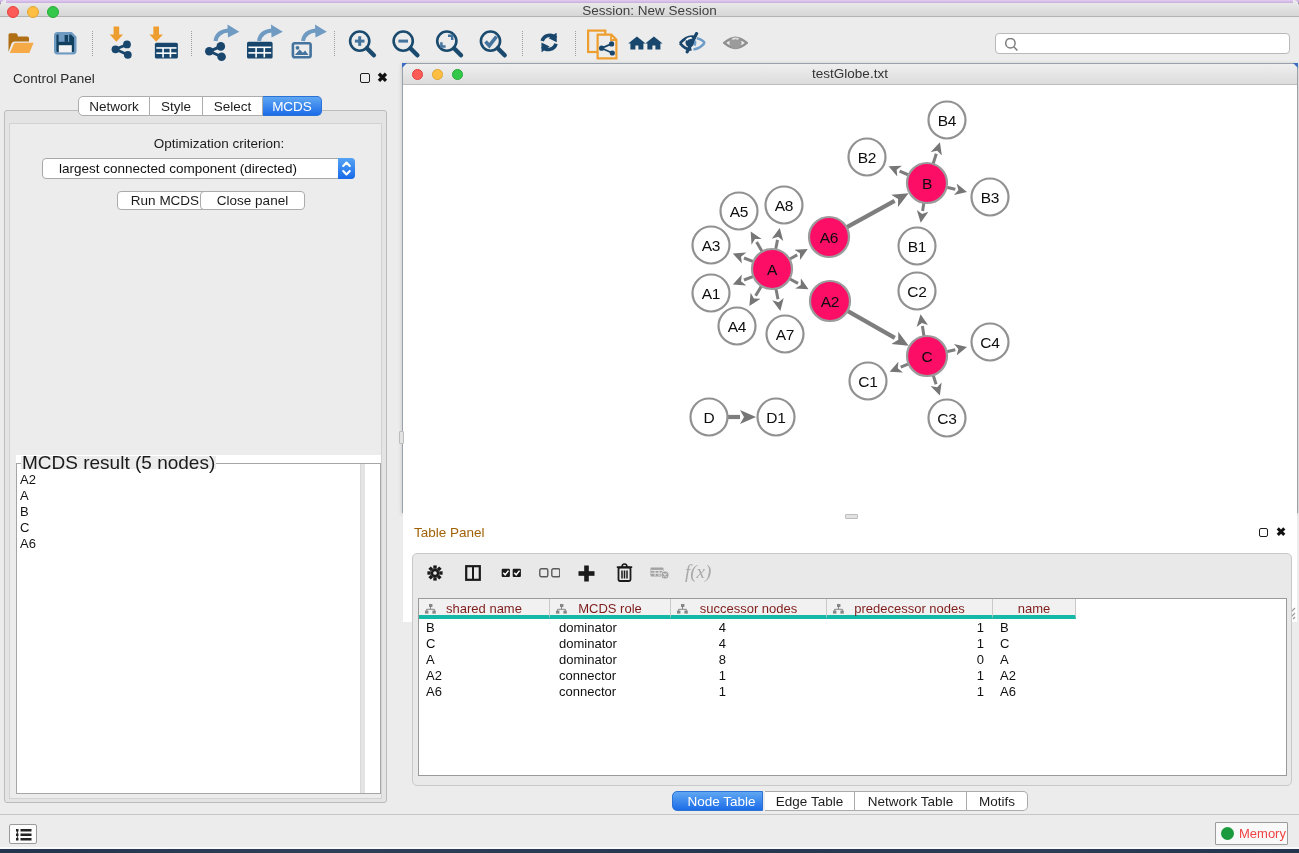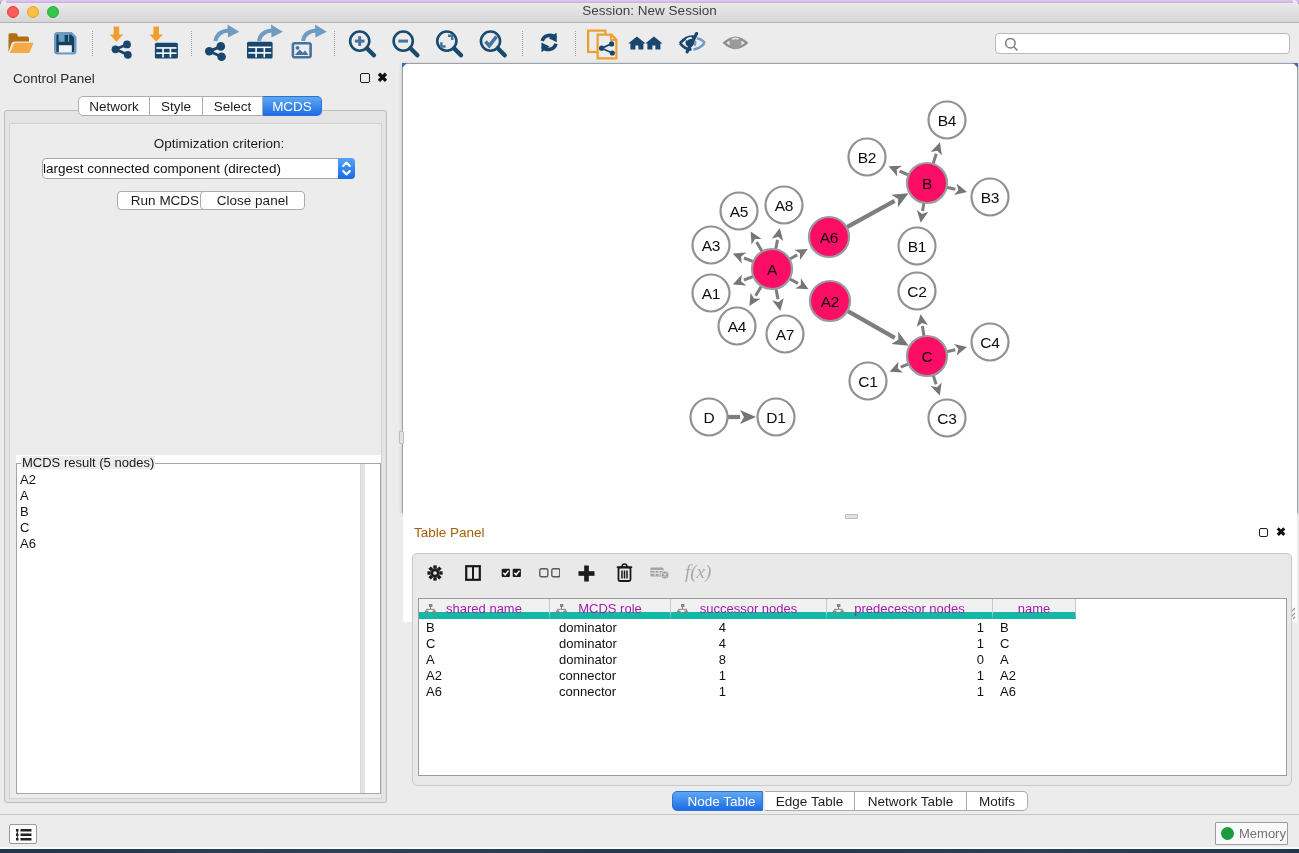"Session: New Session" #titlebar { height: 23px -> 17px }
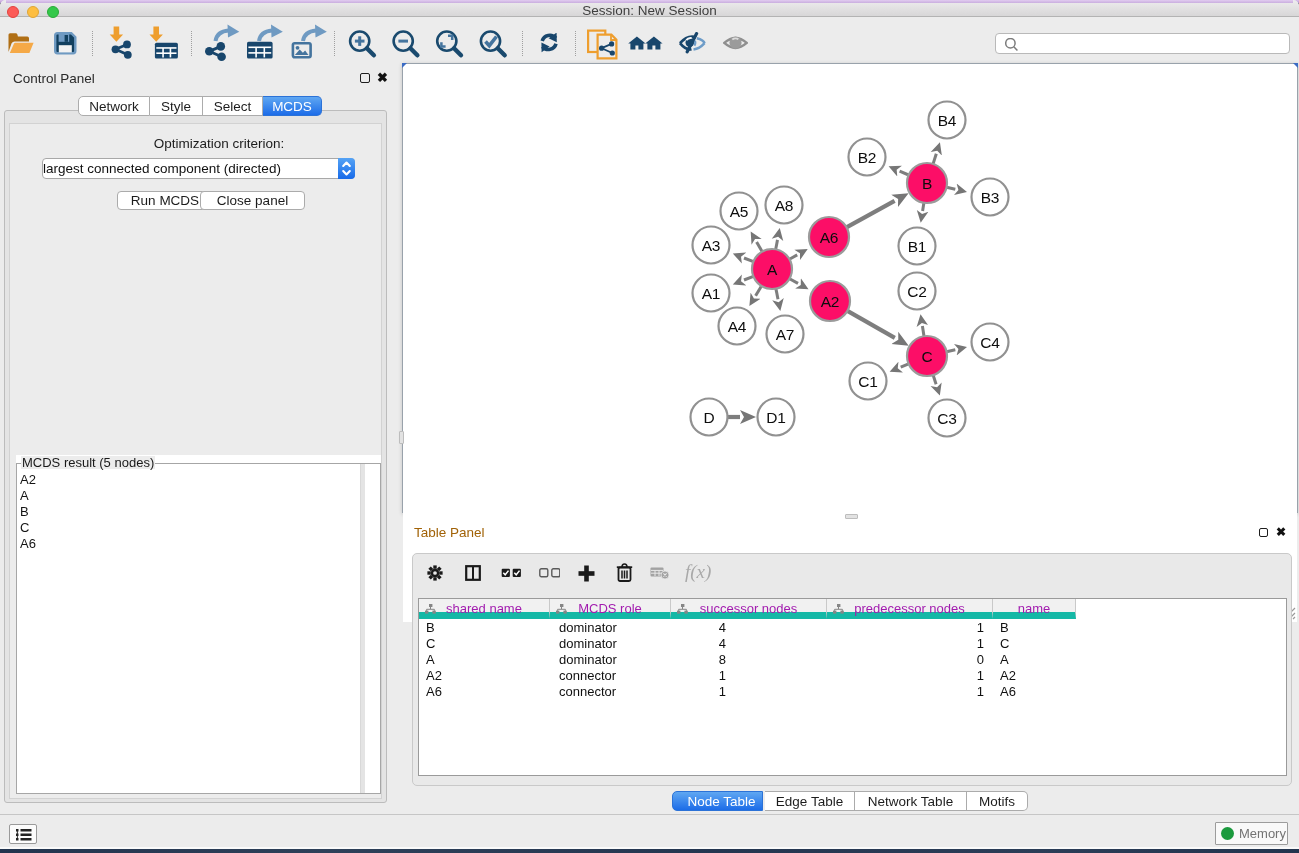"testGlobe.txt" div.abs { html: none -> <div> <div></div> <div></div> <div></div> <div>testGlobe.txt</div> </div> }
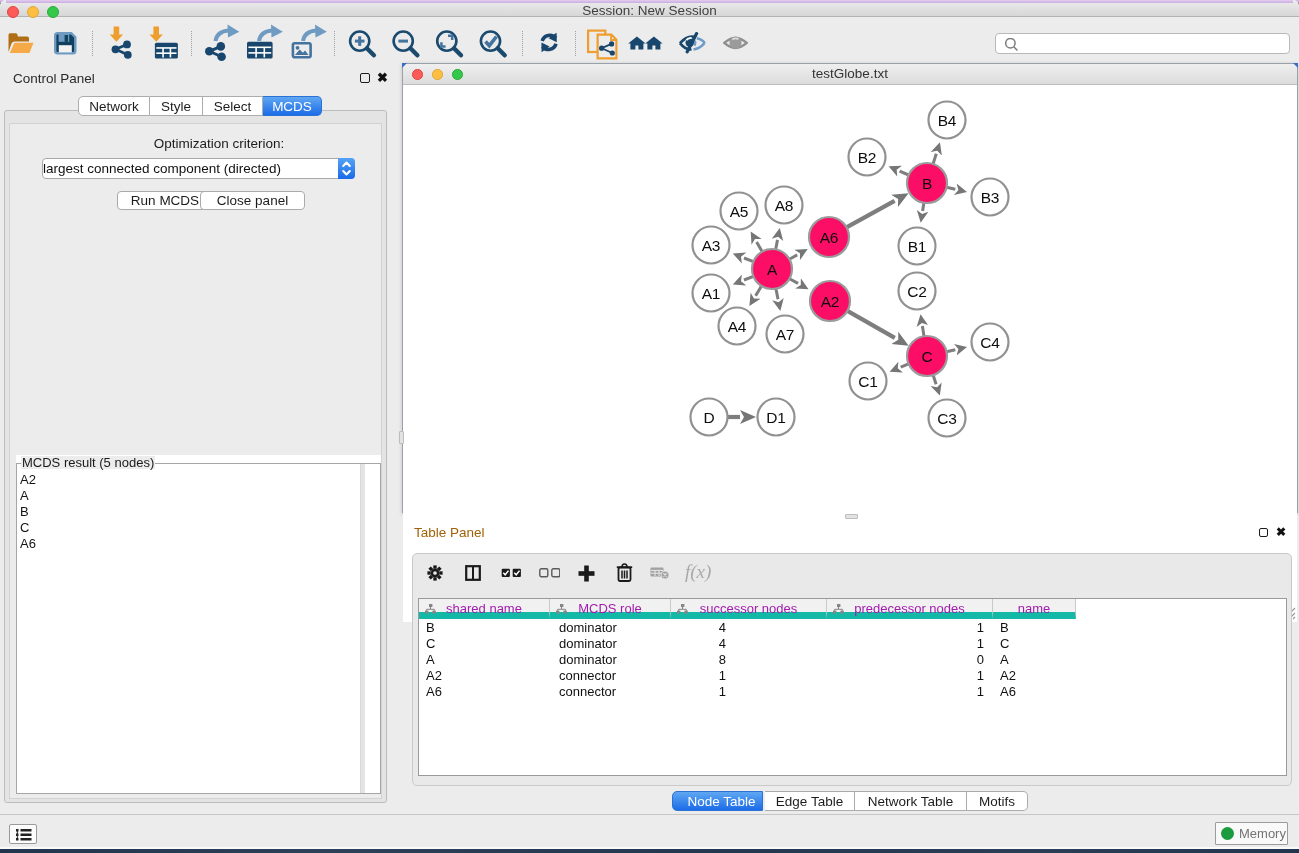"largest connected component (directed)" #combo { padding-left: 0 -> 16px }
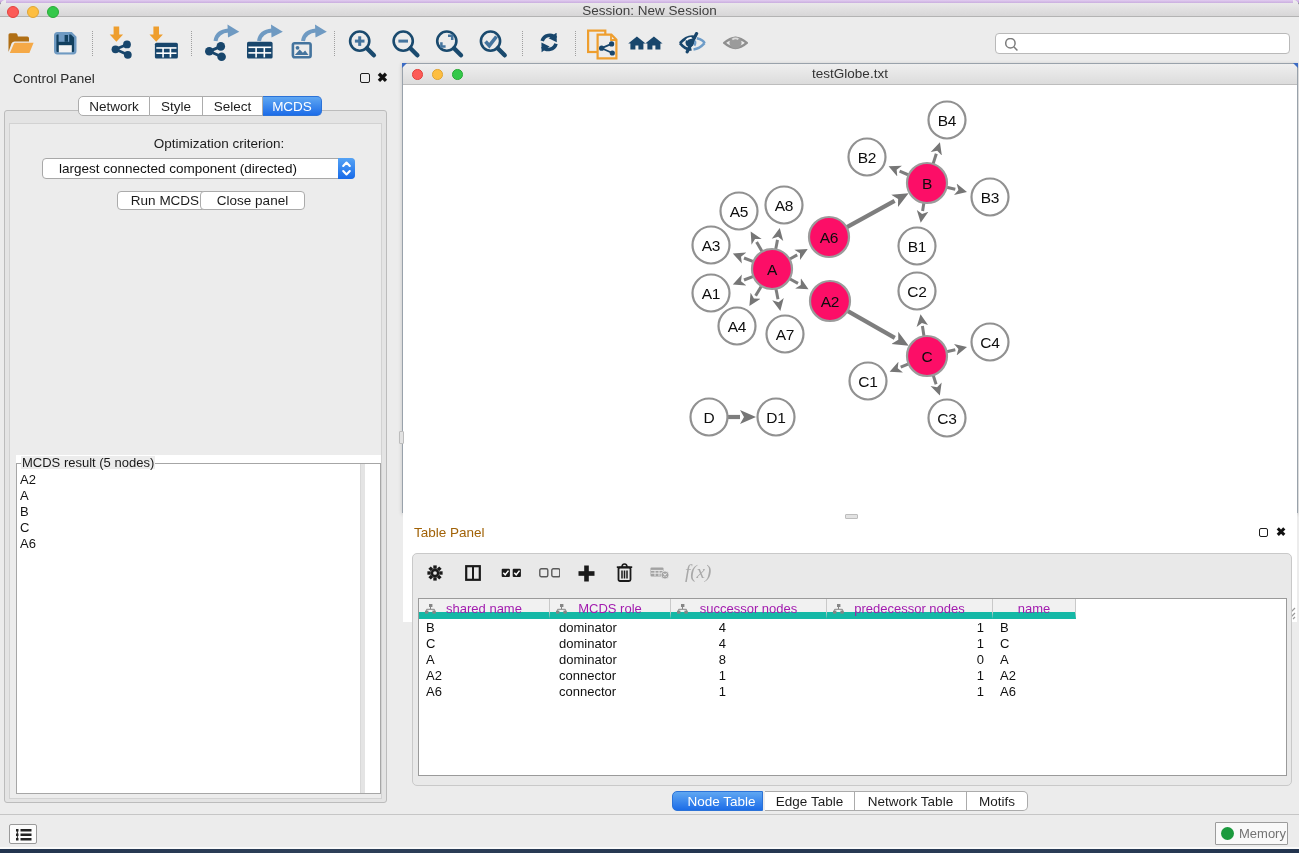"MCDS result (5 nodes)" #legend { font-size: 13px -> 19px }
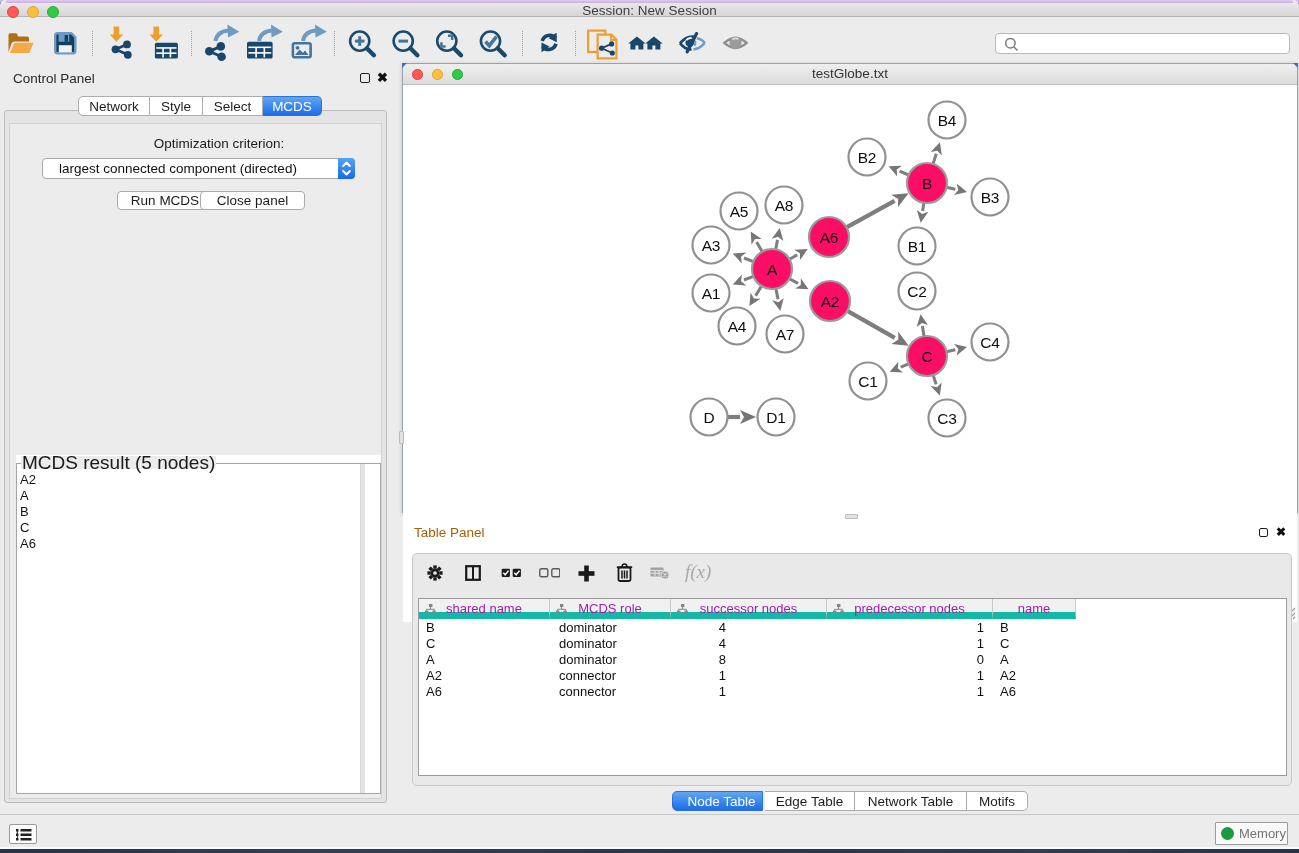"shared name" .th { border-bottom: 7px solid #14b8a6 -> 4px solid #14b8a6; color: #a21caf -> #7f1d1d }
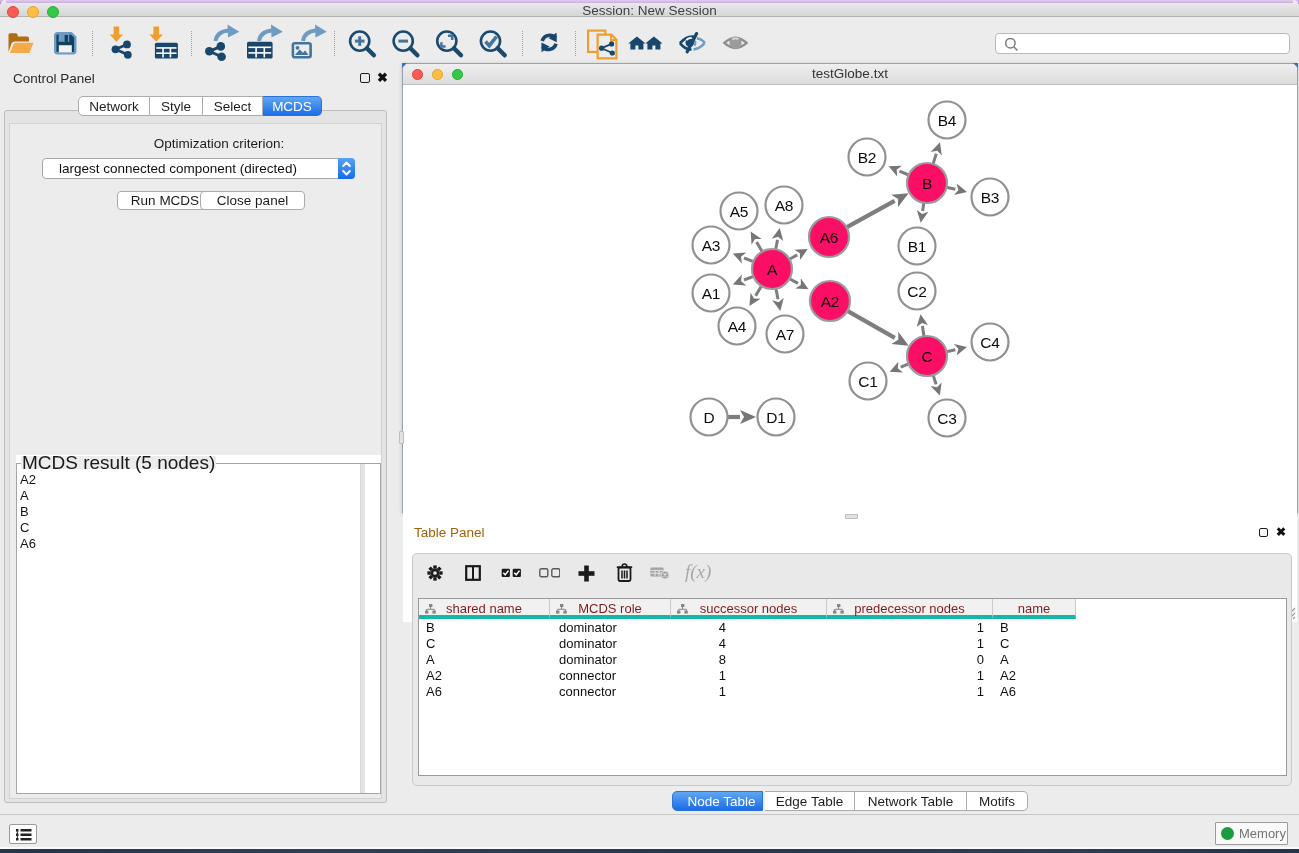"Memory" #memorybtn { color: #737373 -> #ef4444 }
